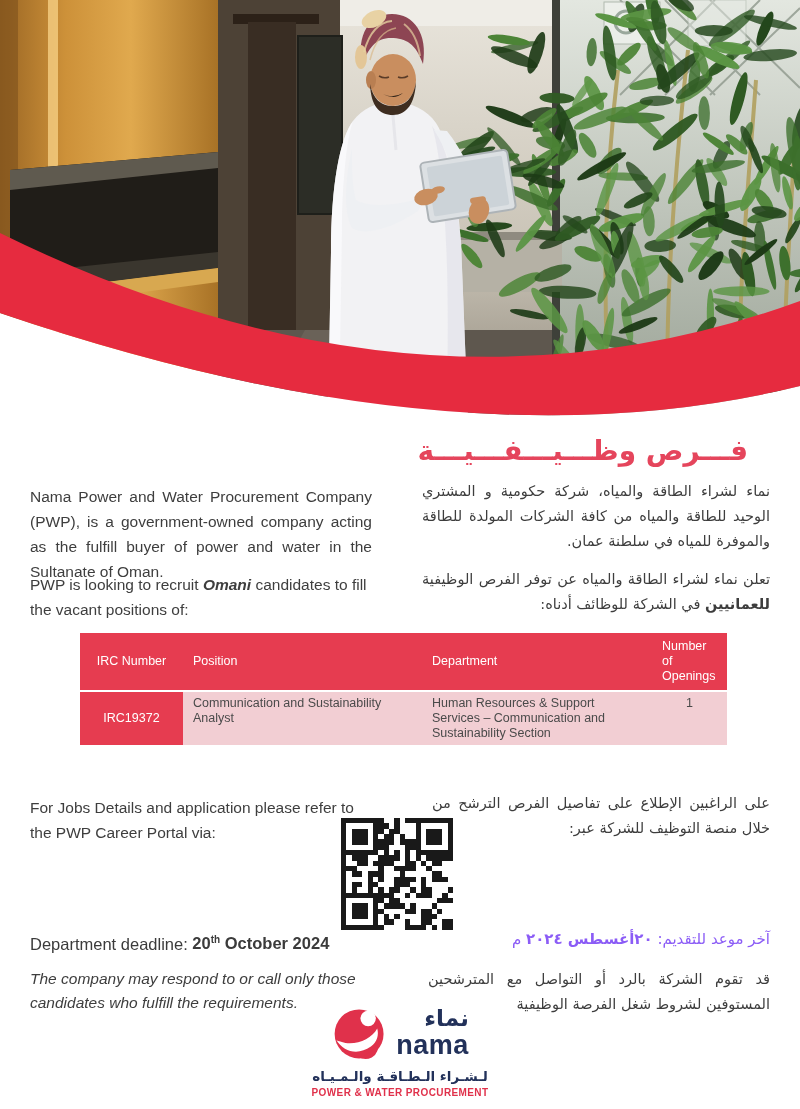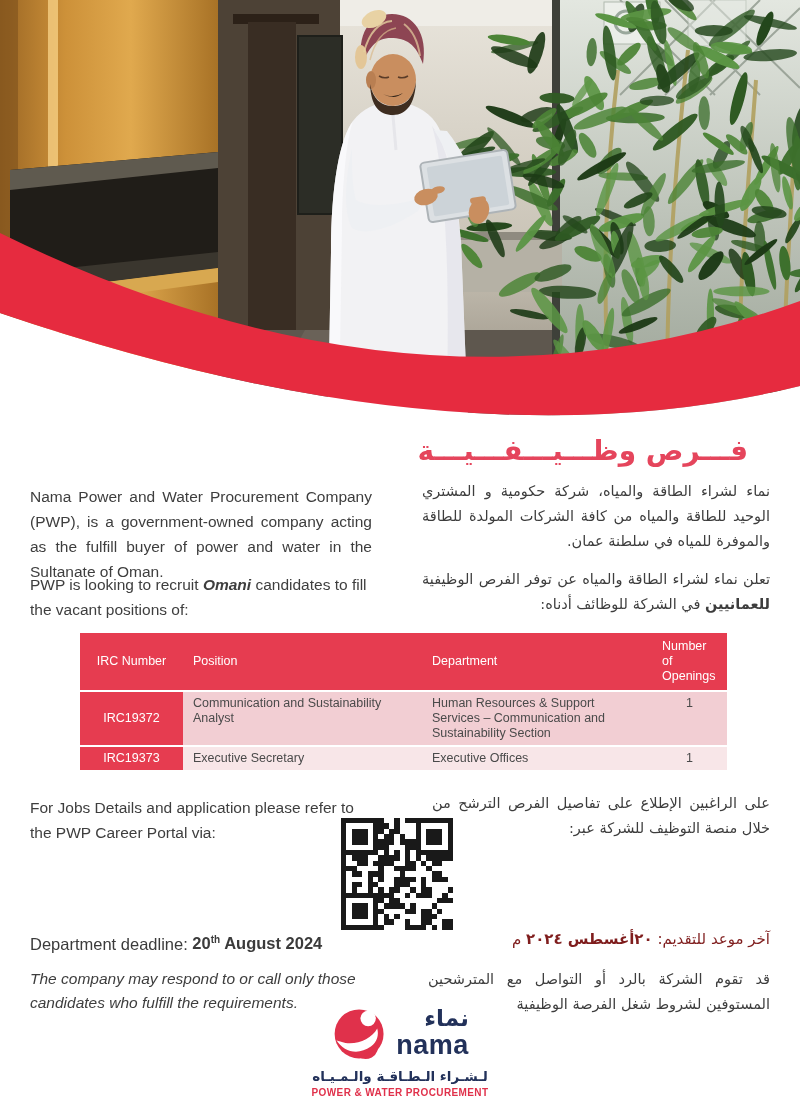"IRC19373" tr.row-b { html: <tr> <td>IRC19373</td> <td>Executive Secretary</td> <td>Executive Offices</td> <td>1</td> </tr> -> none }
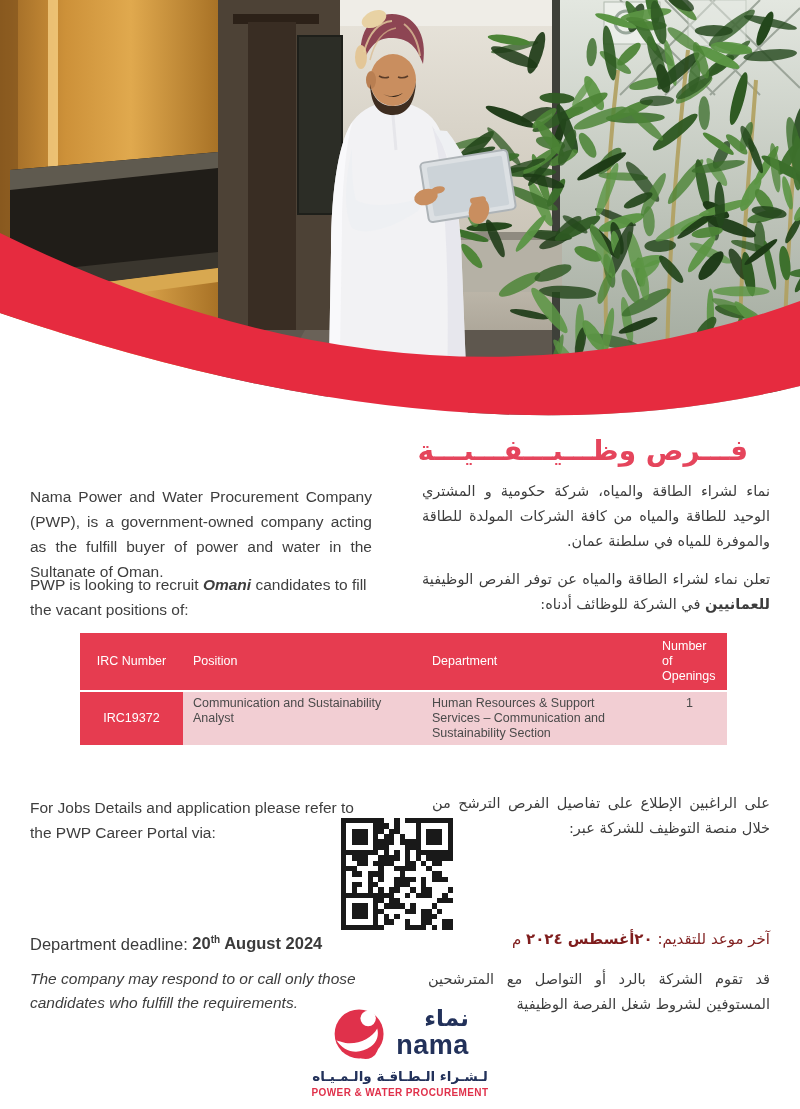"August 2024" span { text: August -> October }
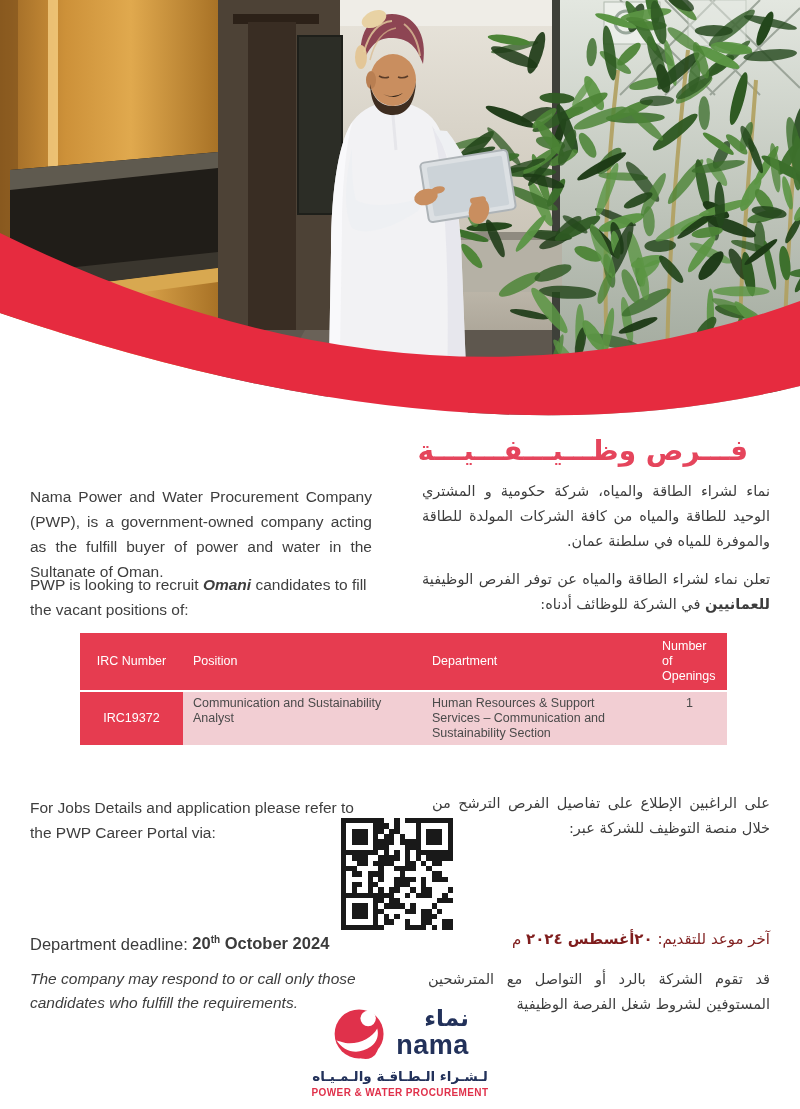"آخر موعد للتقديم: ٢٠أغسطس ٢٠٢٤" .deadline-ar { color: #7f1d1d -> #8b5cf6 }
